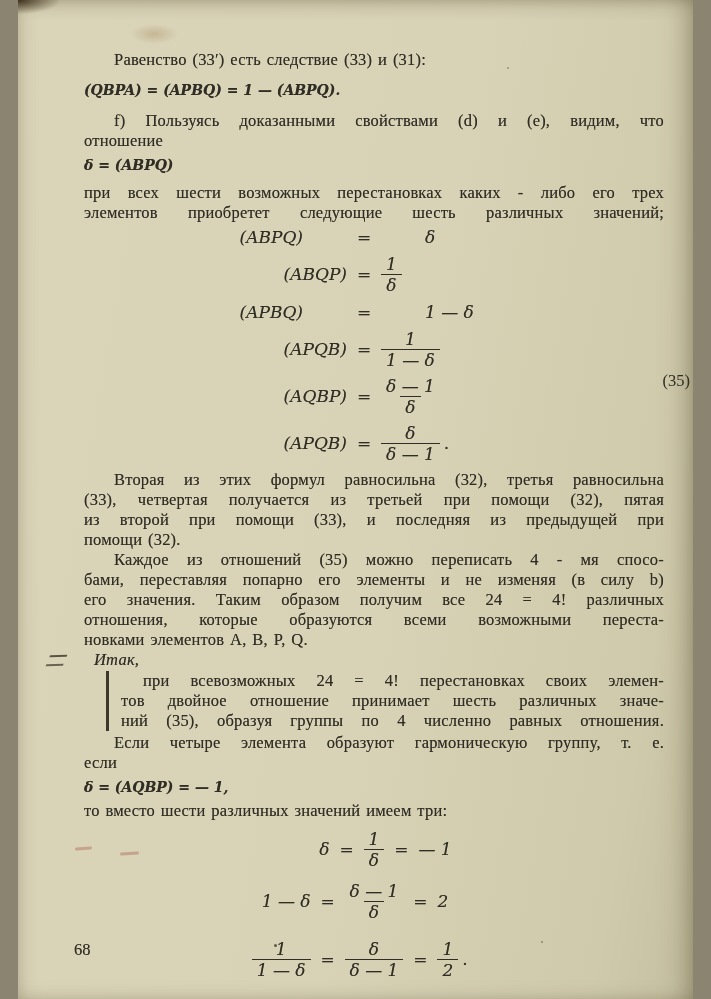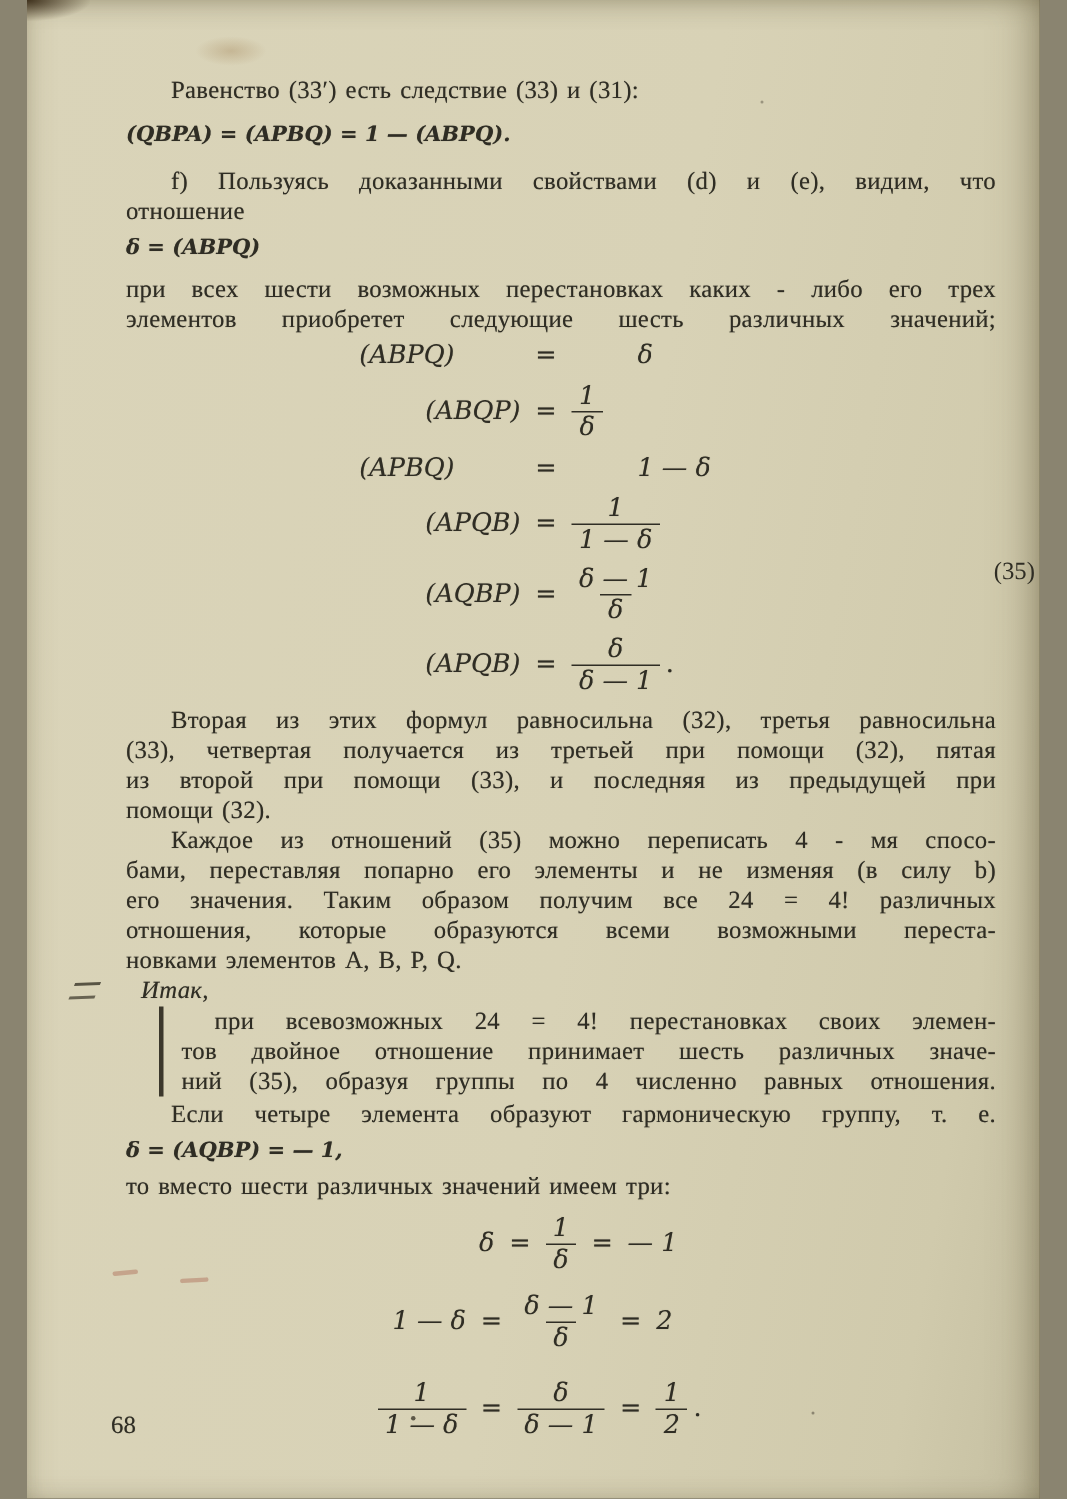"если" div.ln { html: none -> <div>если</div> }
